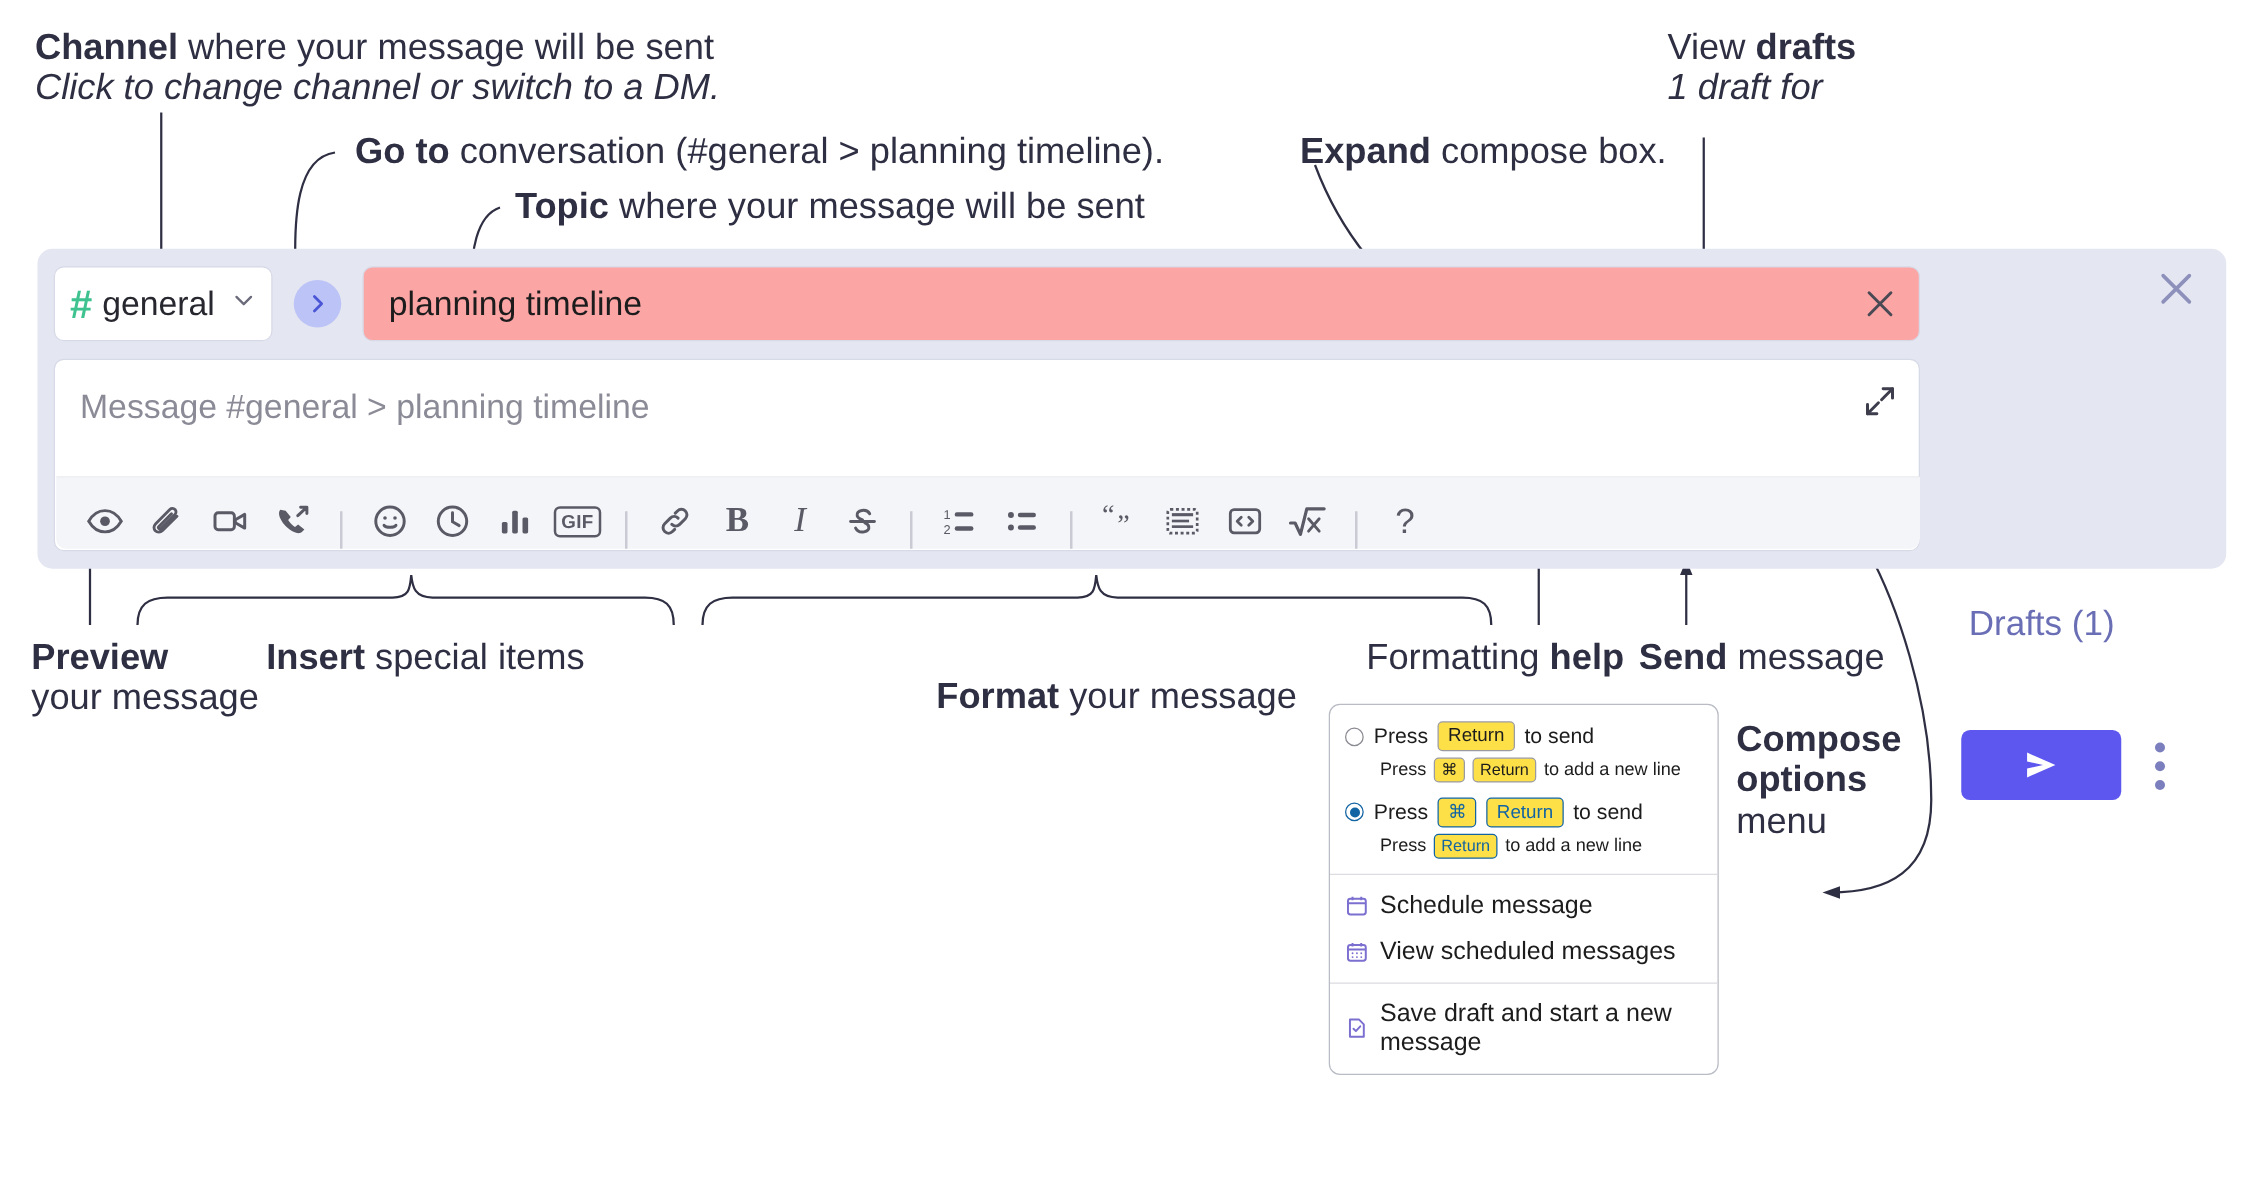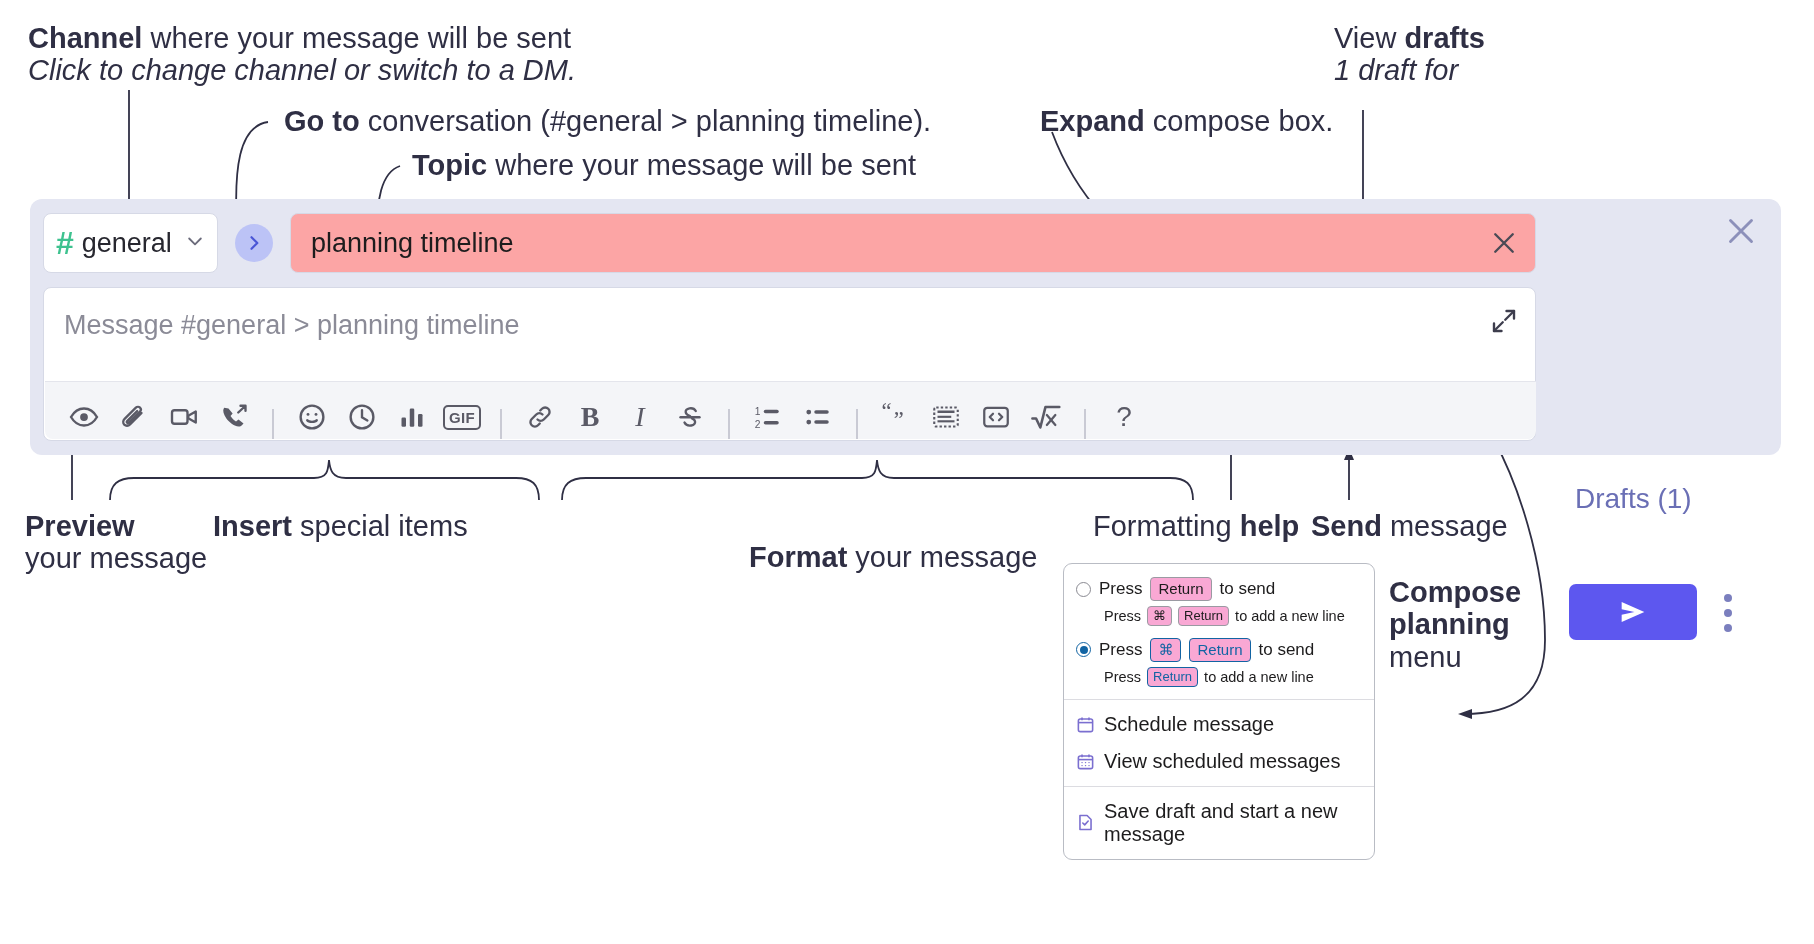"Return" .key { background: #f9a8d4 -> #fde047 }
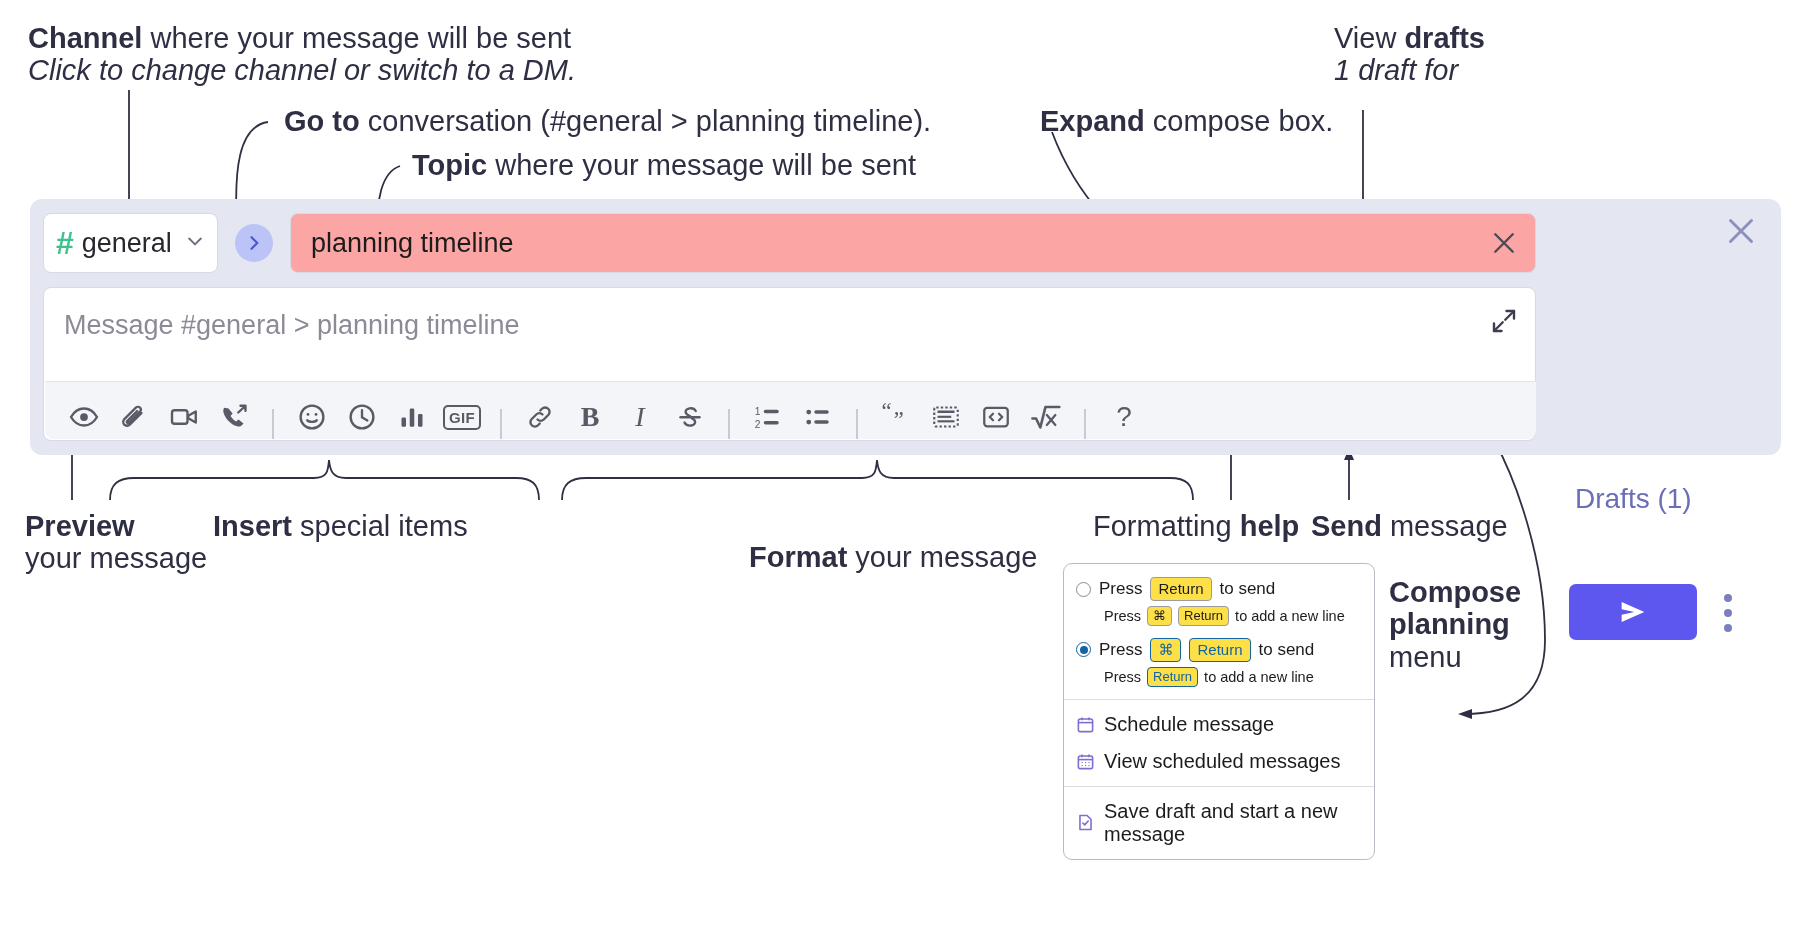"planning" b { text: planning -> options }
